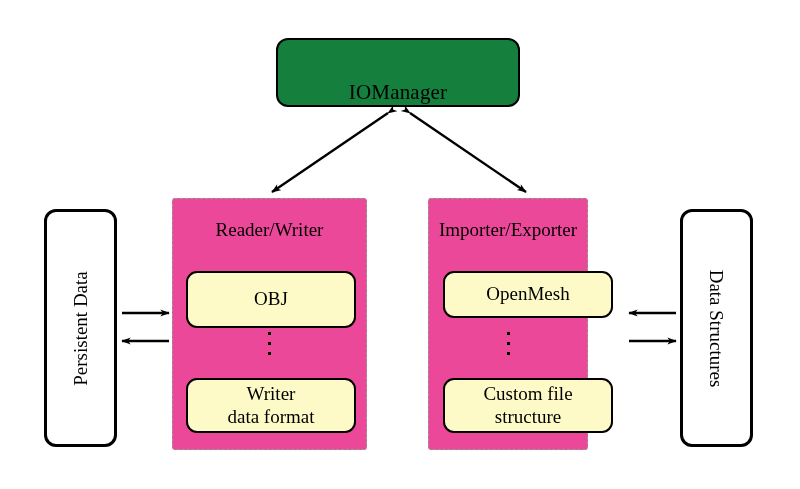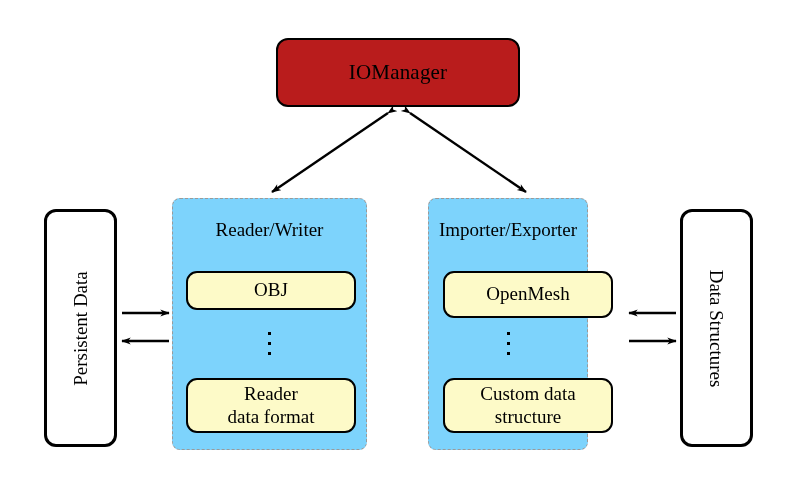"IOManager" .manager-box { align-items: none -> flex-end; background: #b91c1c -> #15803d }
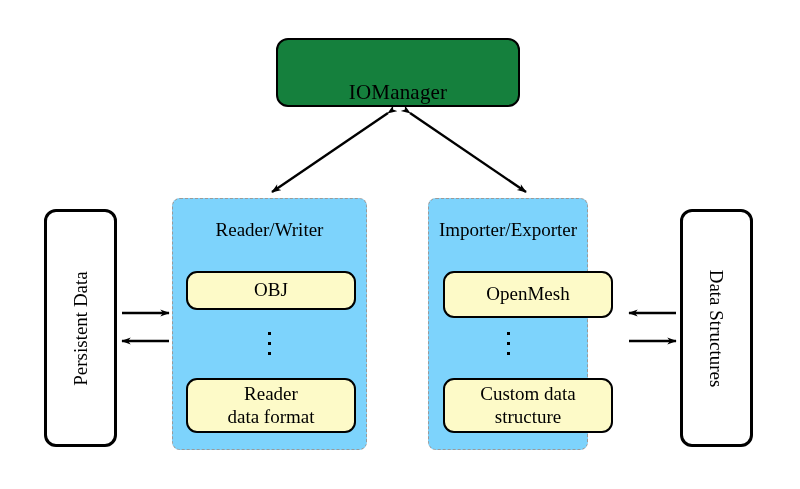"Reader/Writer" .group-panel { background: #7dd3fc -> #ec4899; border-radius: 8px -> 3px }
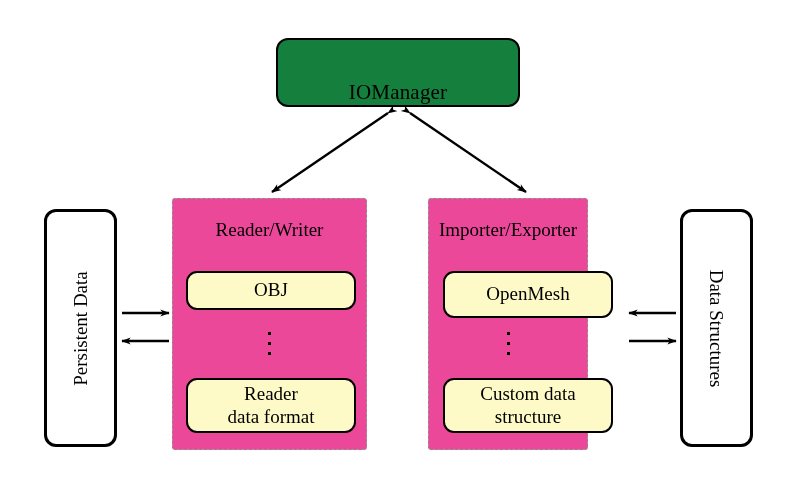"OBJ" .item-top-left { height: 39px -> 57px }
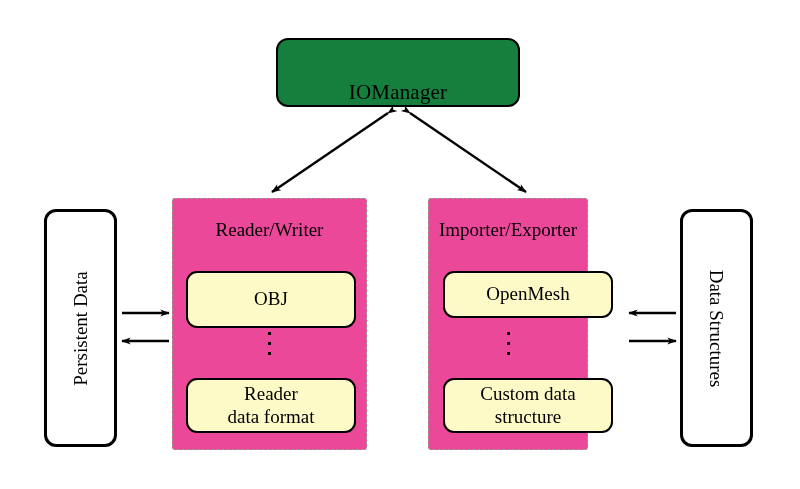"Reader" span { text: Reader -> Writer }
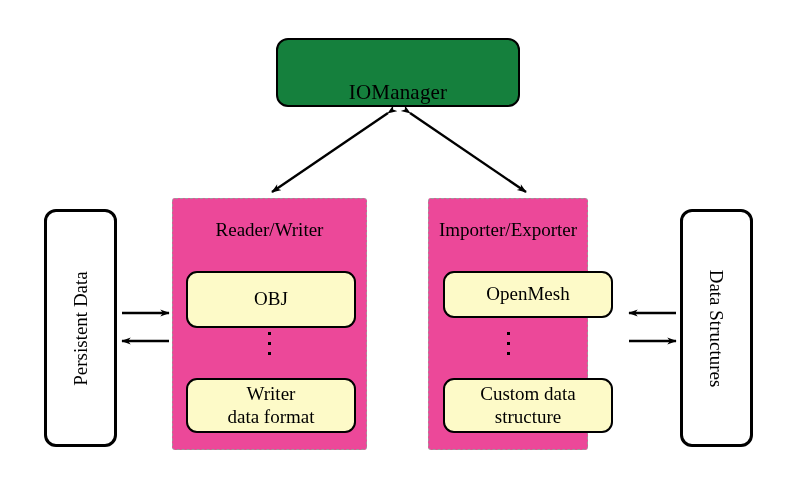"Custom data" span { text: data -> file }
